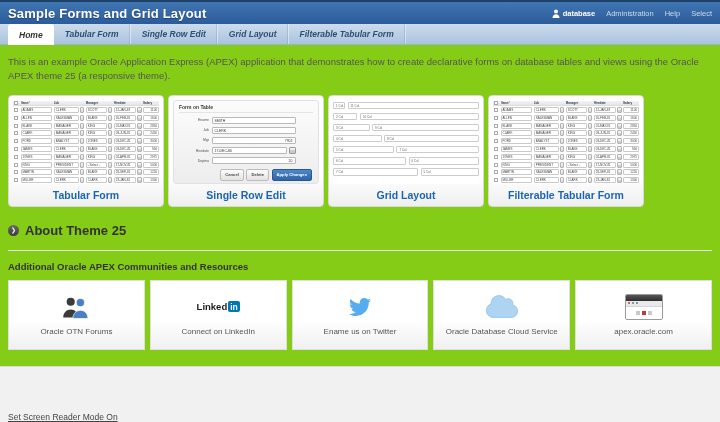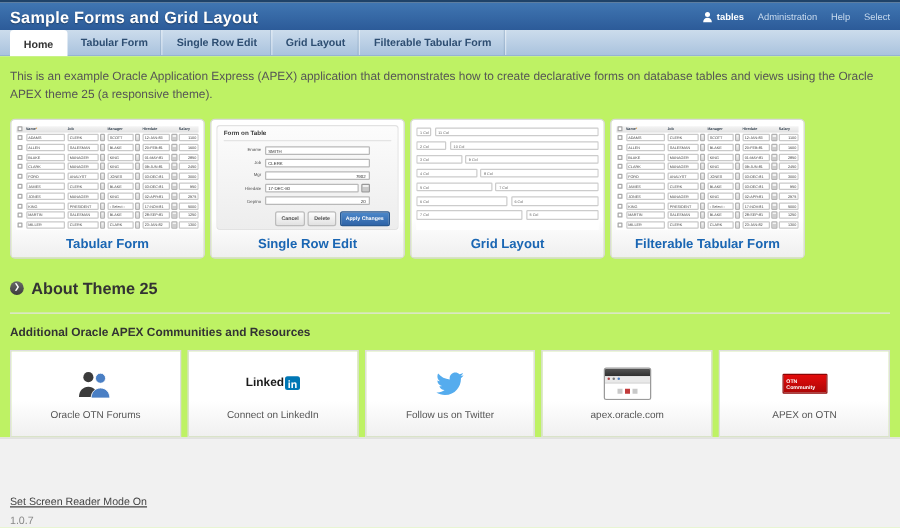"tables" span { text: tables -> database }
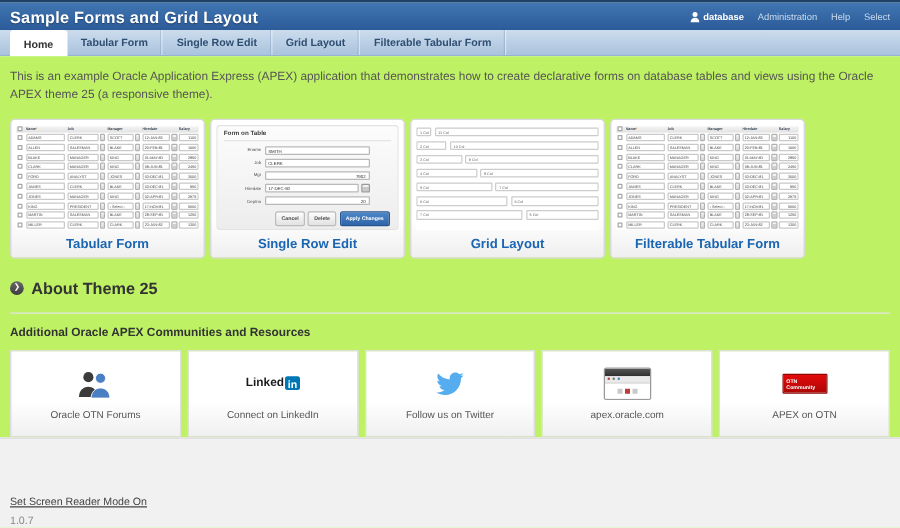"Home" .tabbar { font-style: none -> italic }
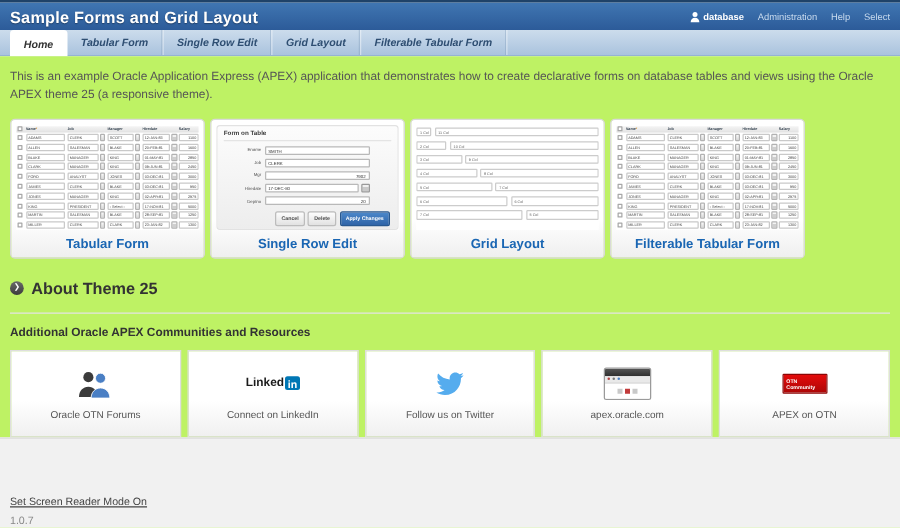"This is an example Oracle" .content { background: #bef264 -> #84cc16; padding: 6px 8px 0 -> 6px 8px 16px }
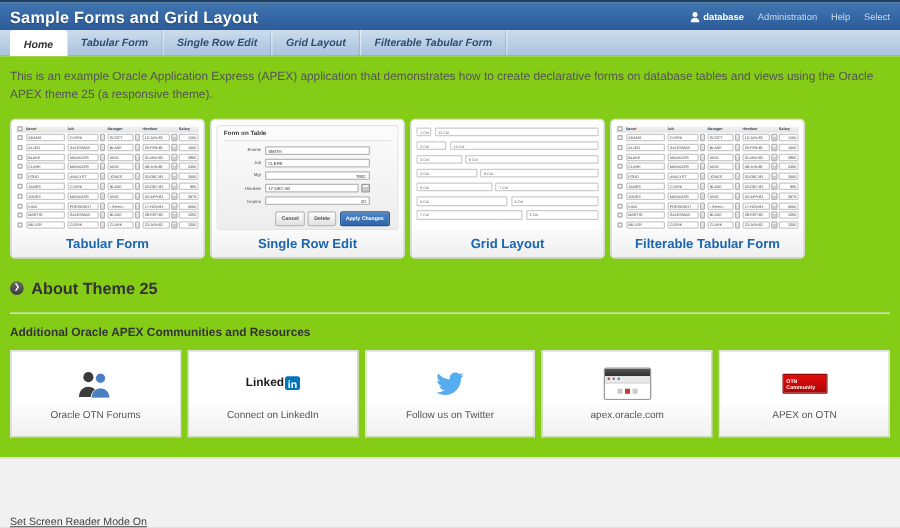"Follow us on Twitter" span.res-label { text: Follow -> Ename }
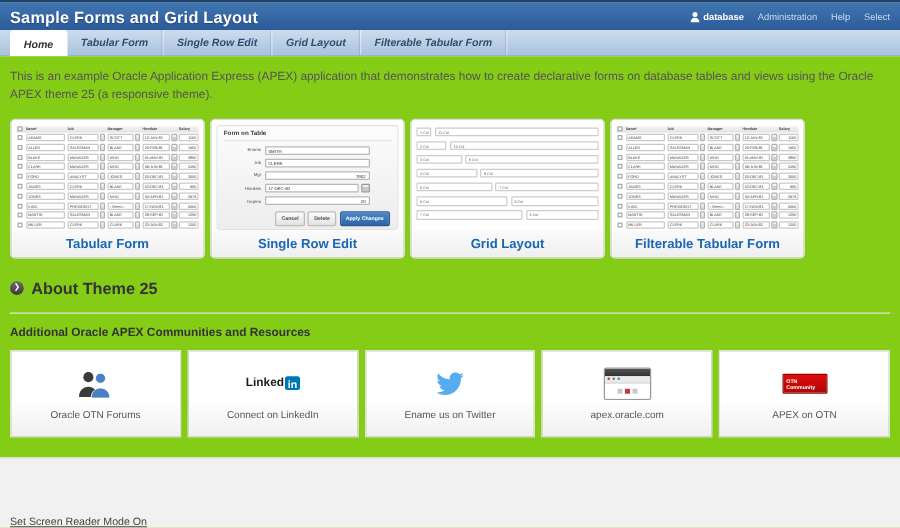"Oracle Database Cloud Service" div.res-card { html: none -> <div> <span> <svg> <path></path> </svg> </span> <span>Oracle Database Cloud Service</span> </div> }
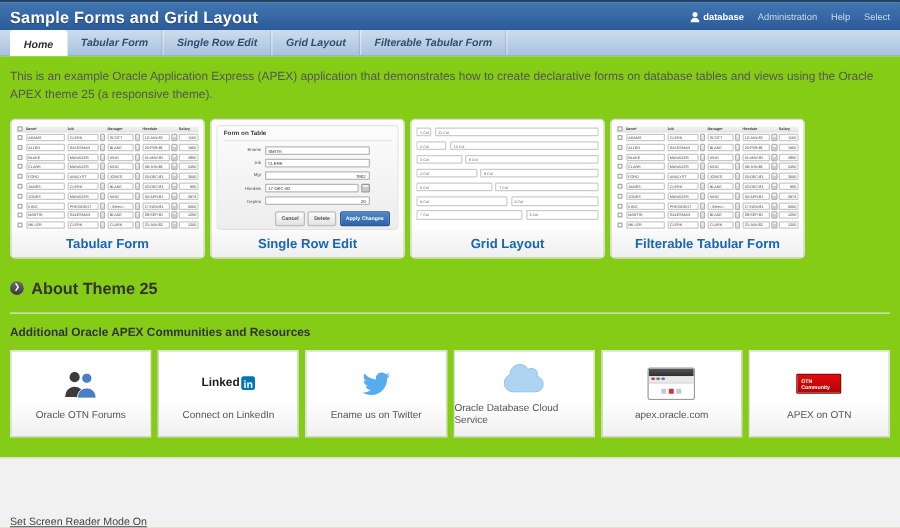"APEX on OTN" div.res-card { html: <div> <span> <span>OTN Community</span> </span> <span>APEX on OTN</span> </div> -> none }
